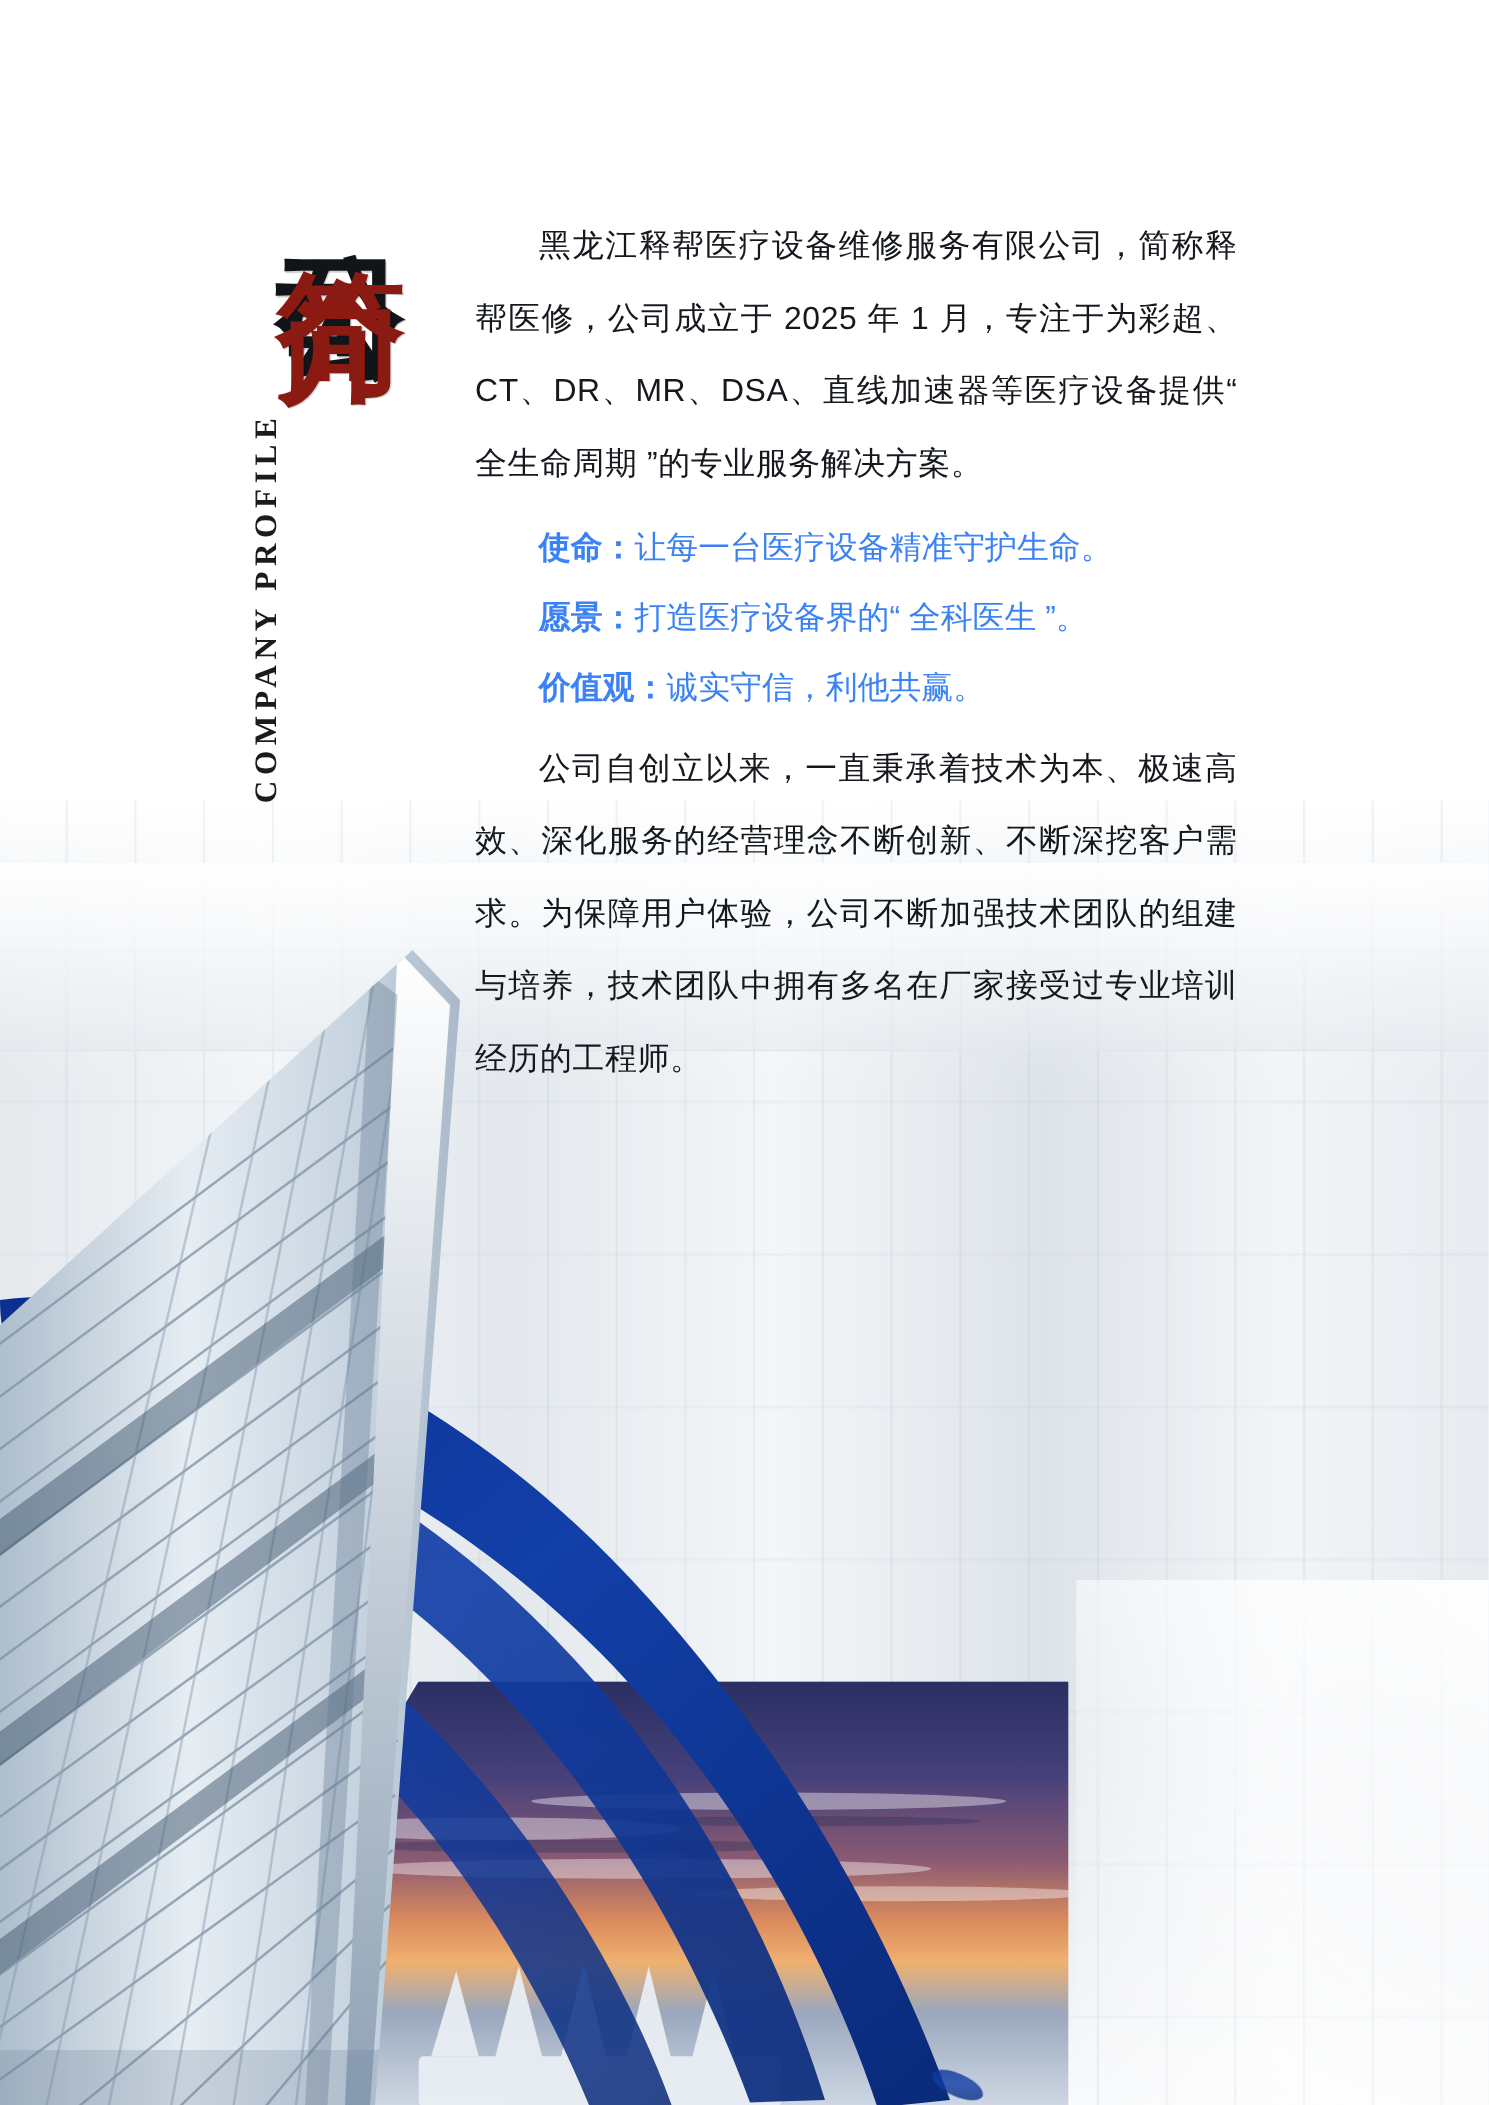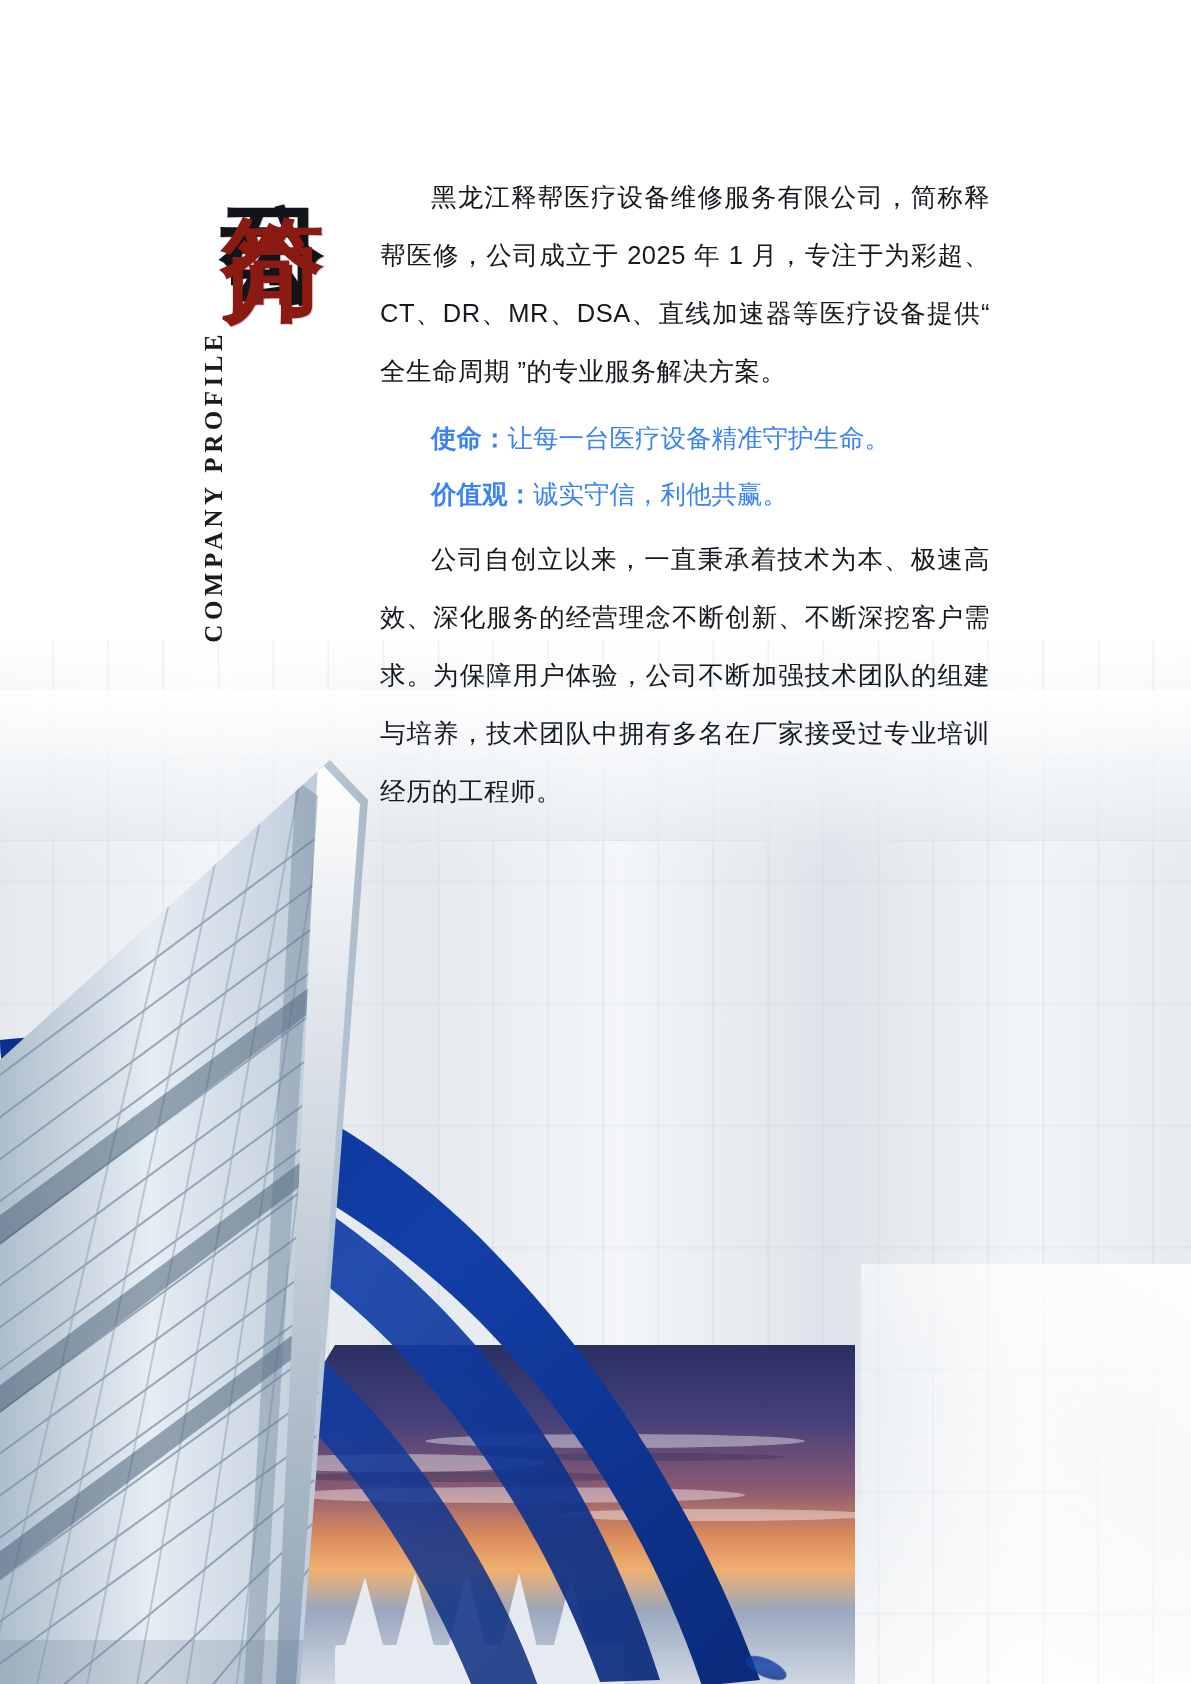"愿景：打造医疗设备界的“ 全科医生 ”。" p.kv { html: none -> <p> <b>愿景：</b><span>打造医疗设备界的“ 全科医生 ”。</span> </p> }
